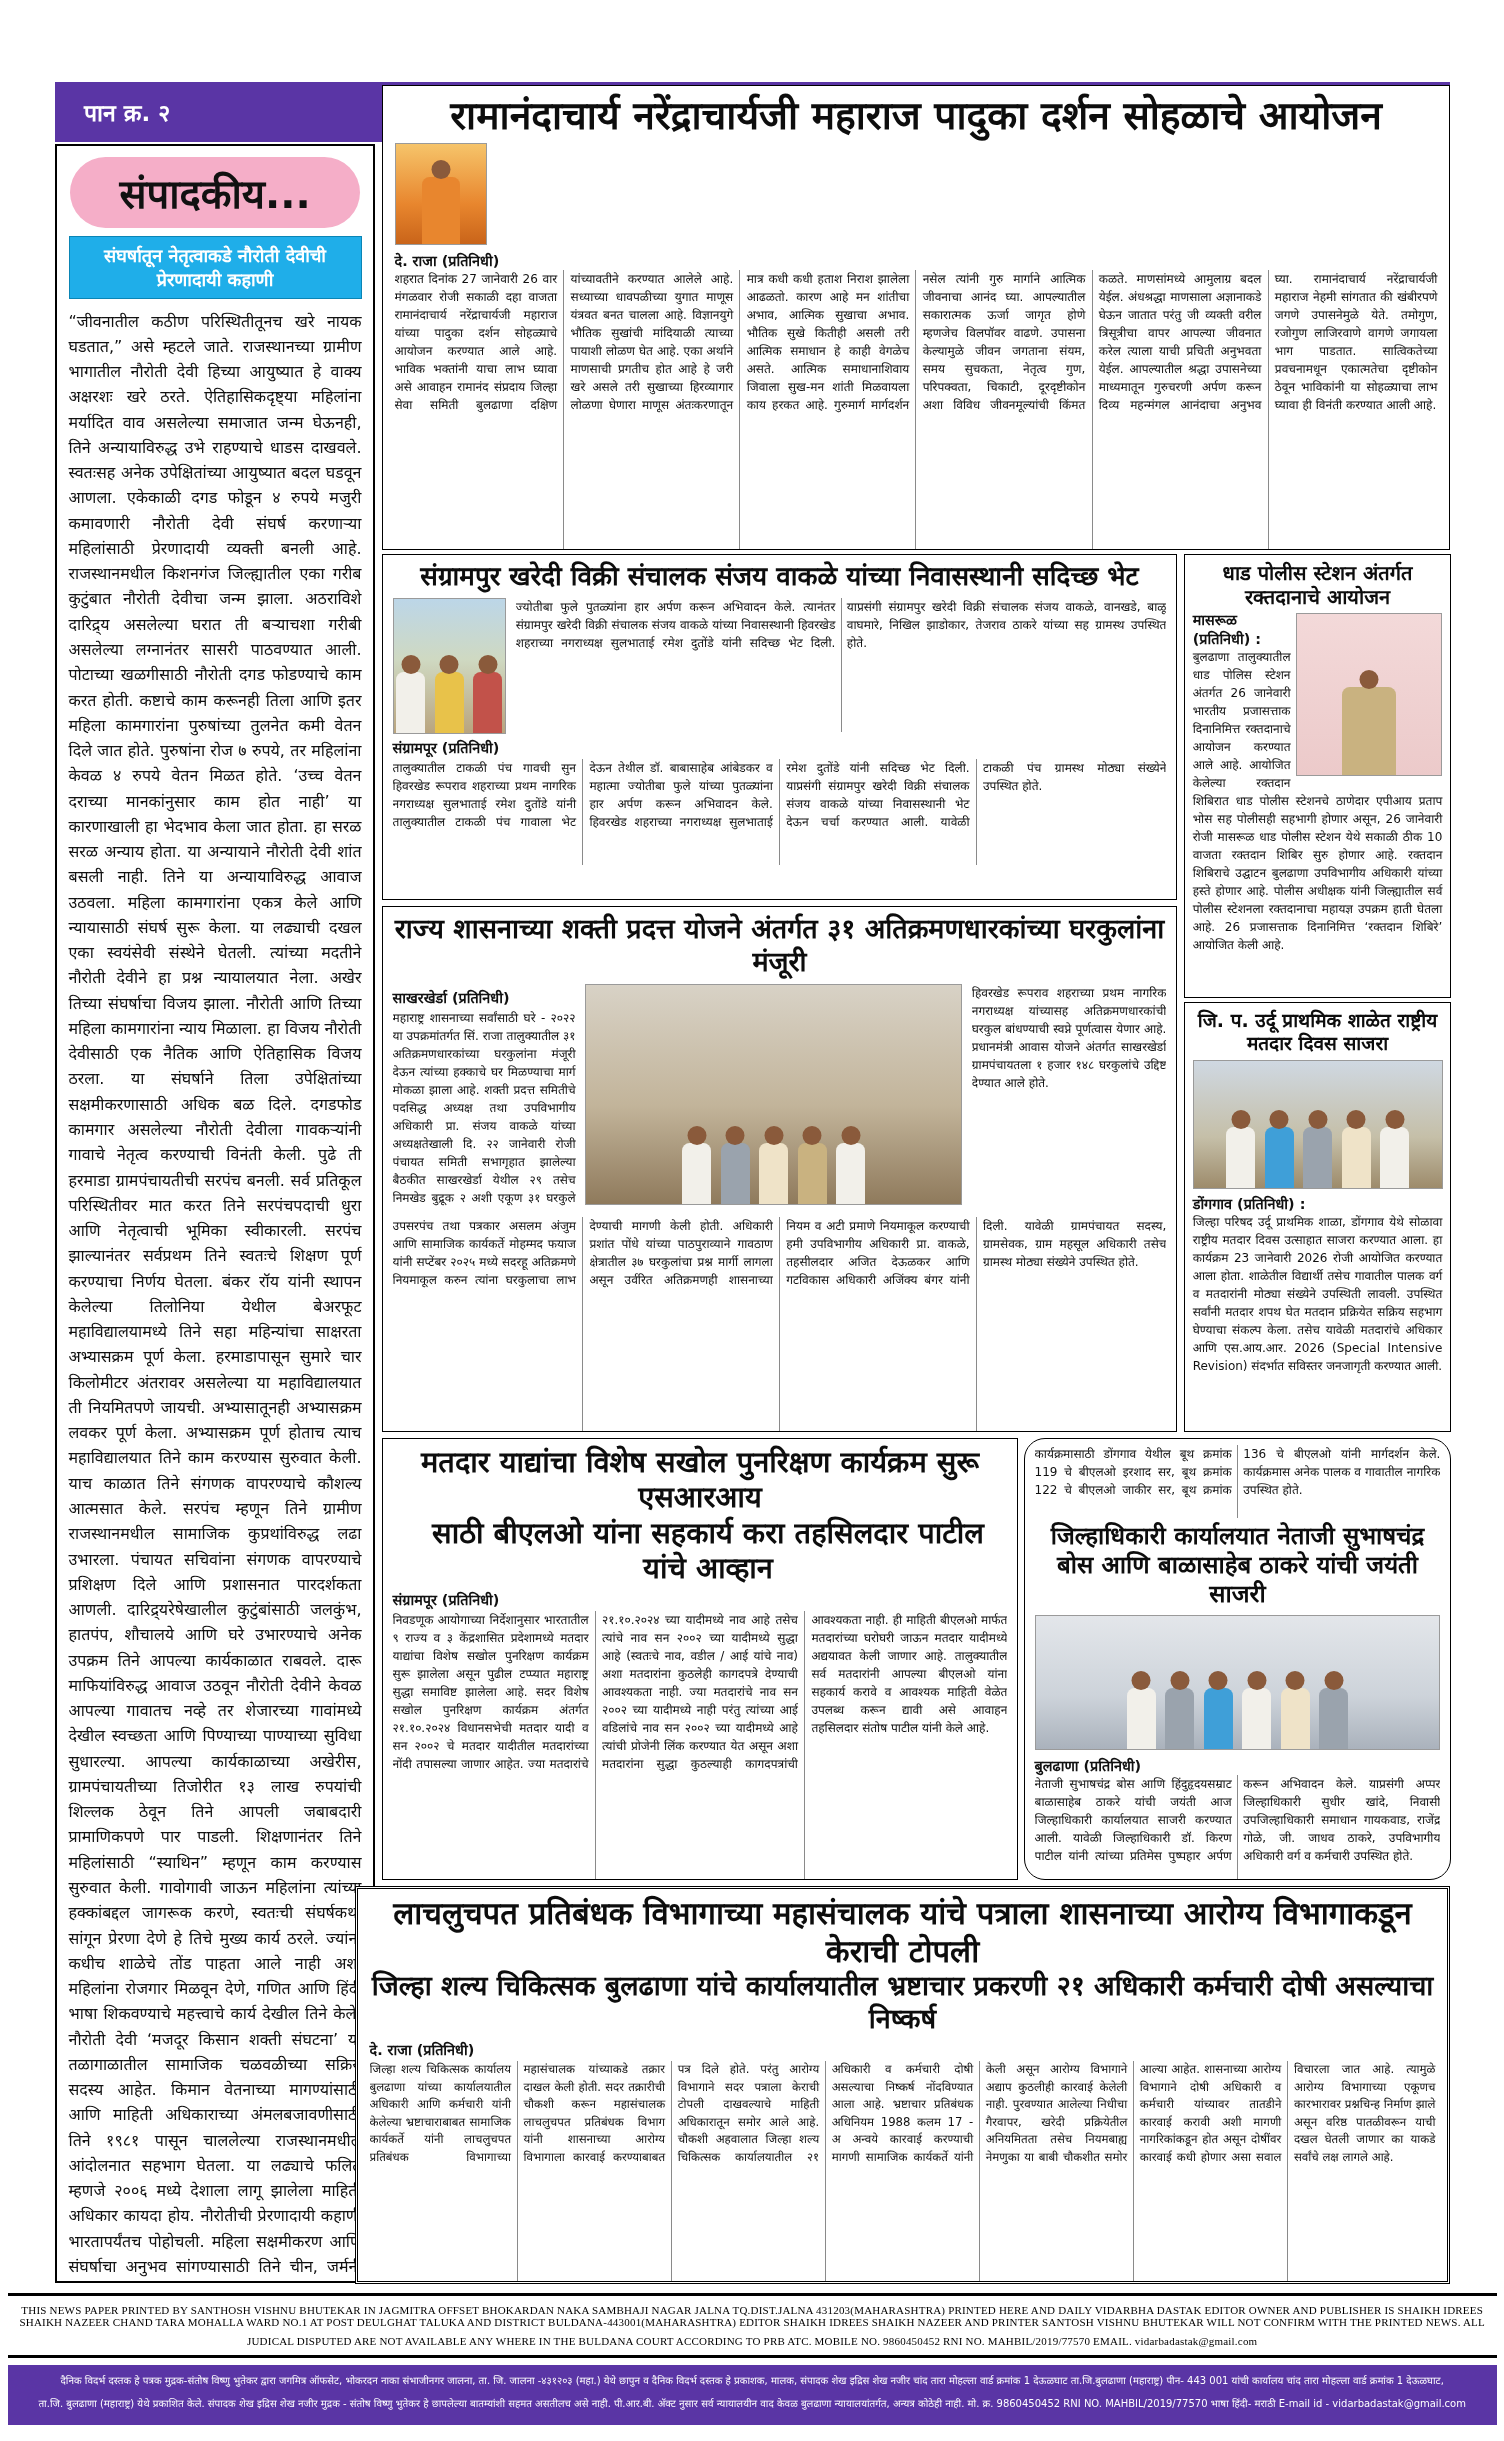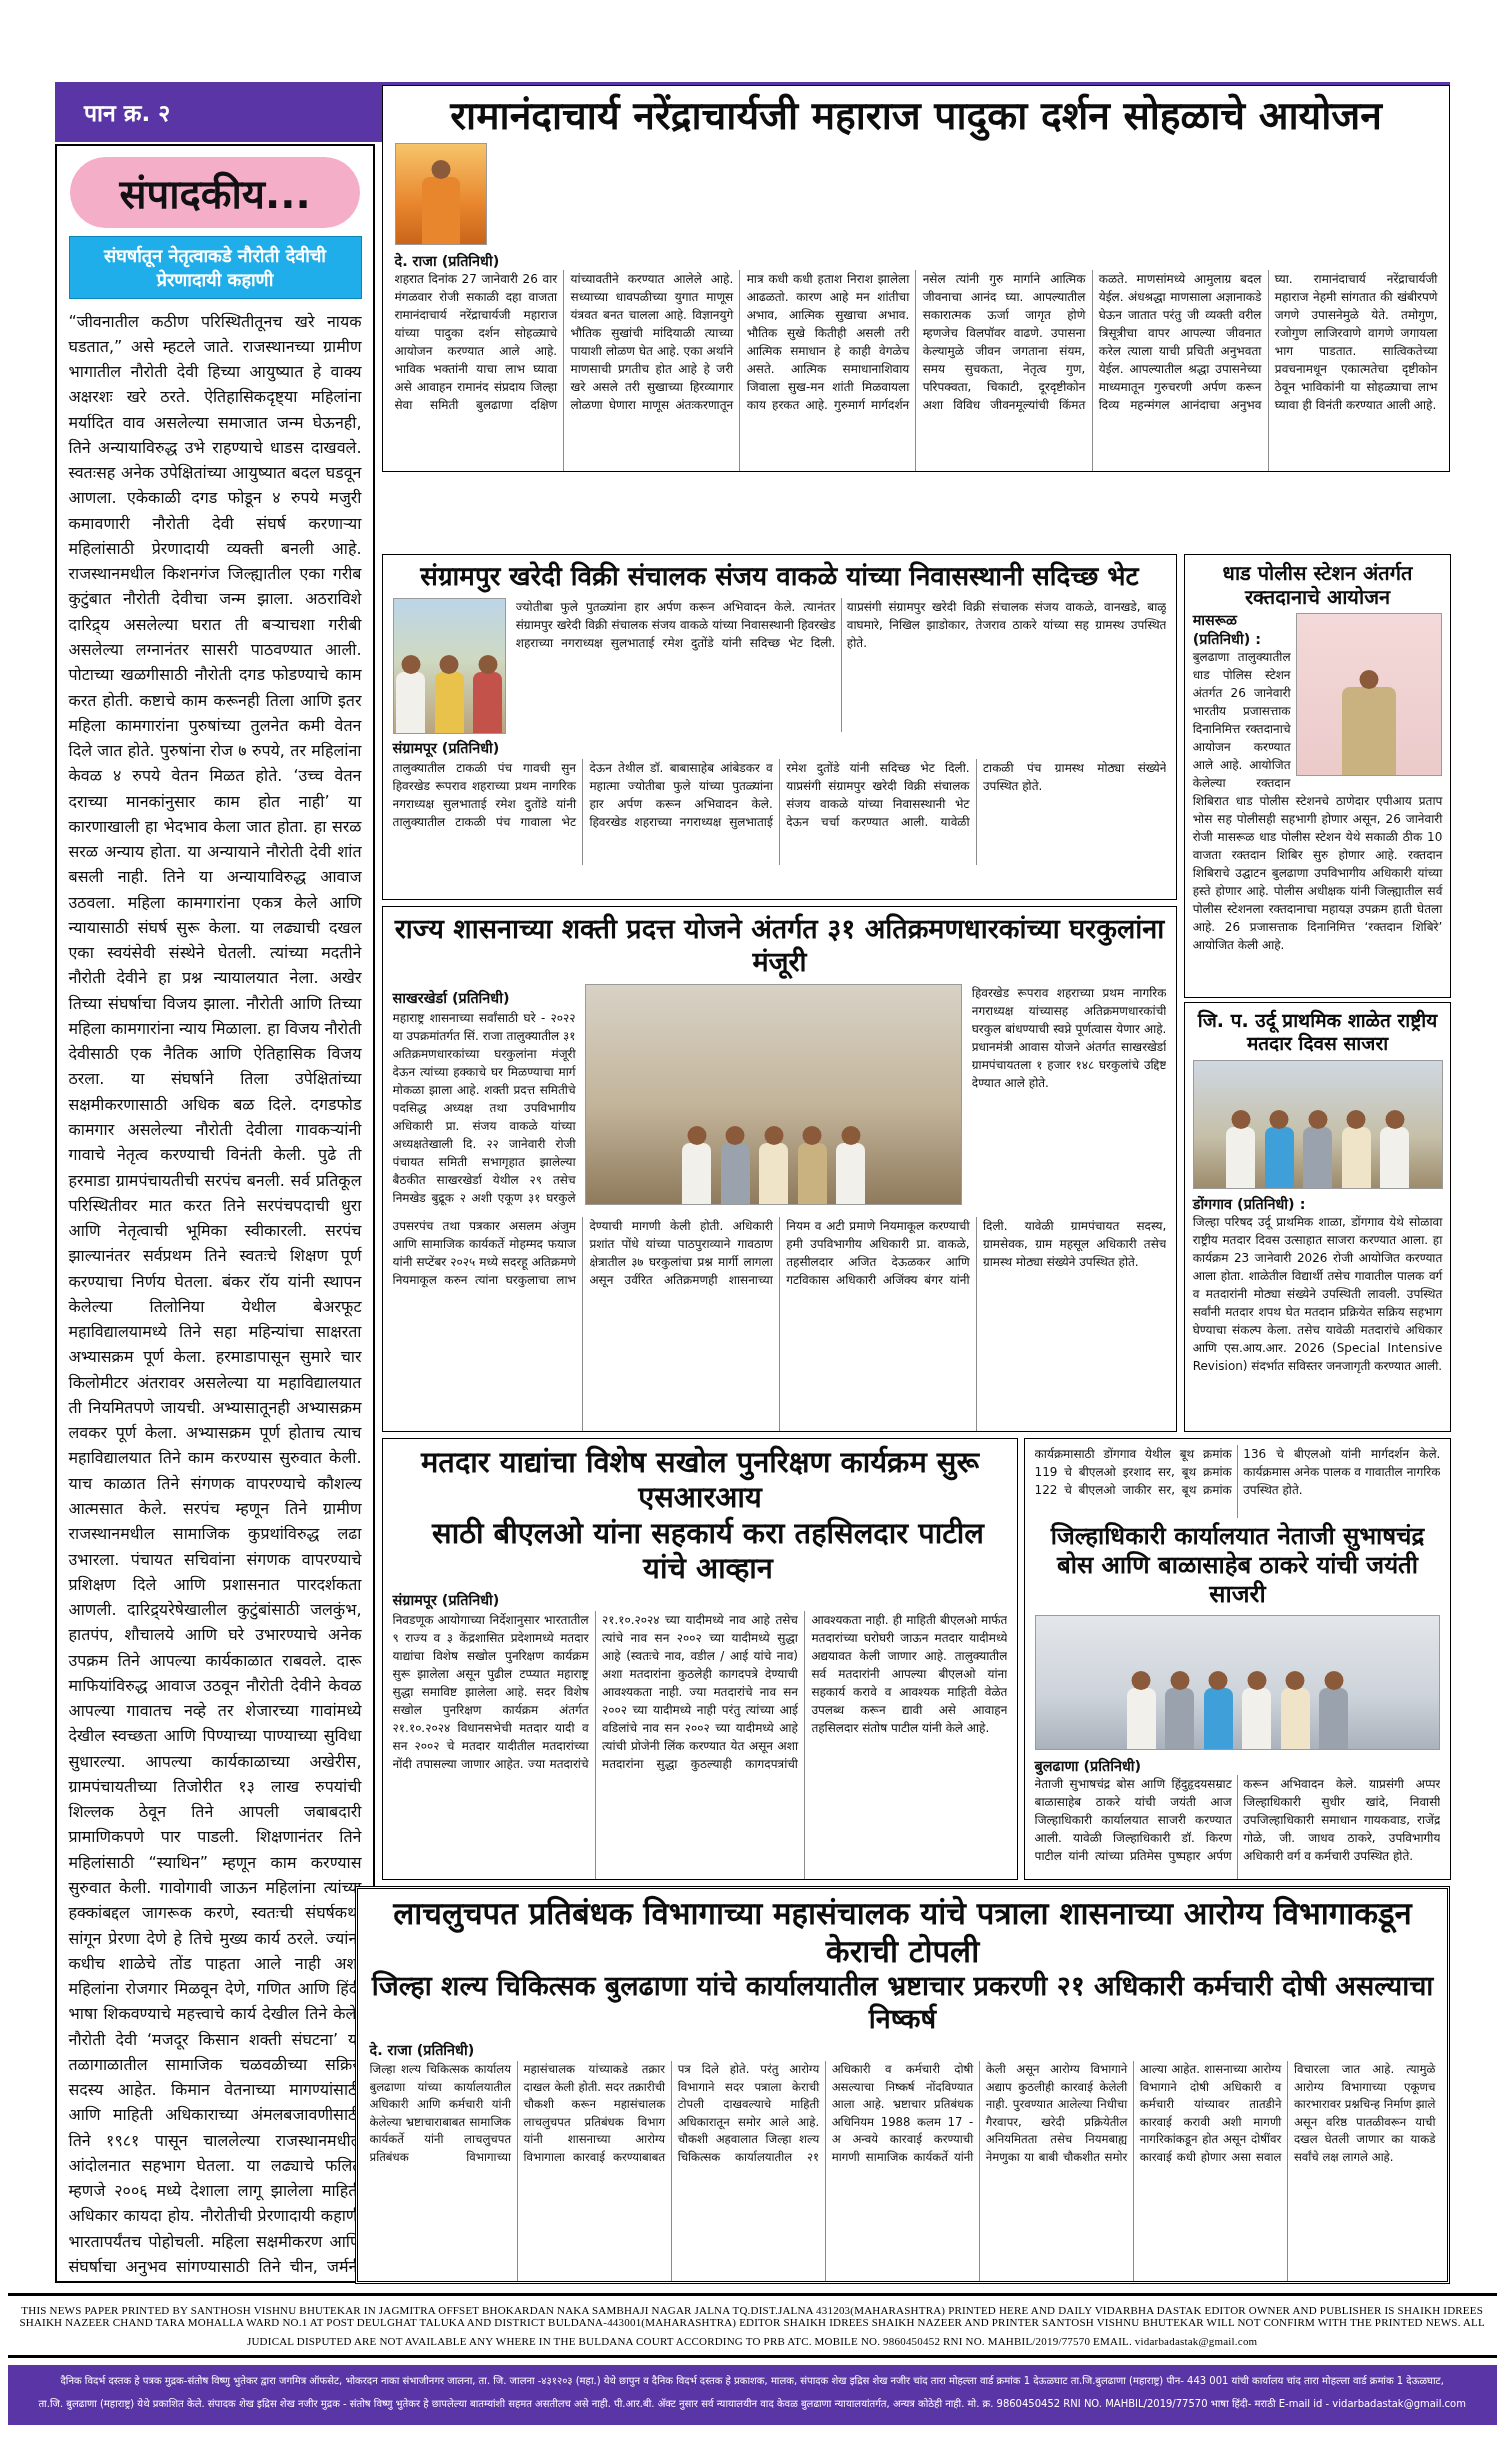"रामानंदाचार्य नरेंद्राचार्यजी महाराज" div.block { height: 387px -> 465px }
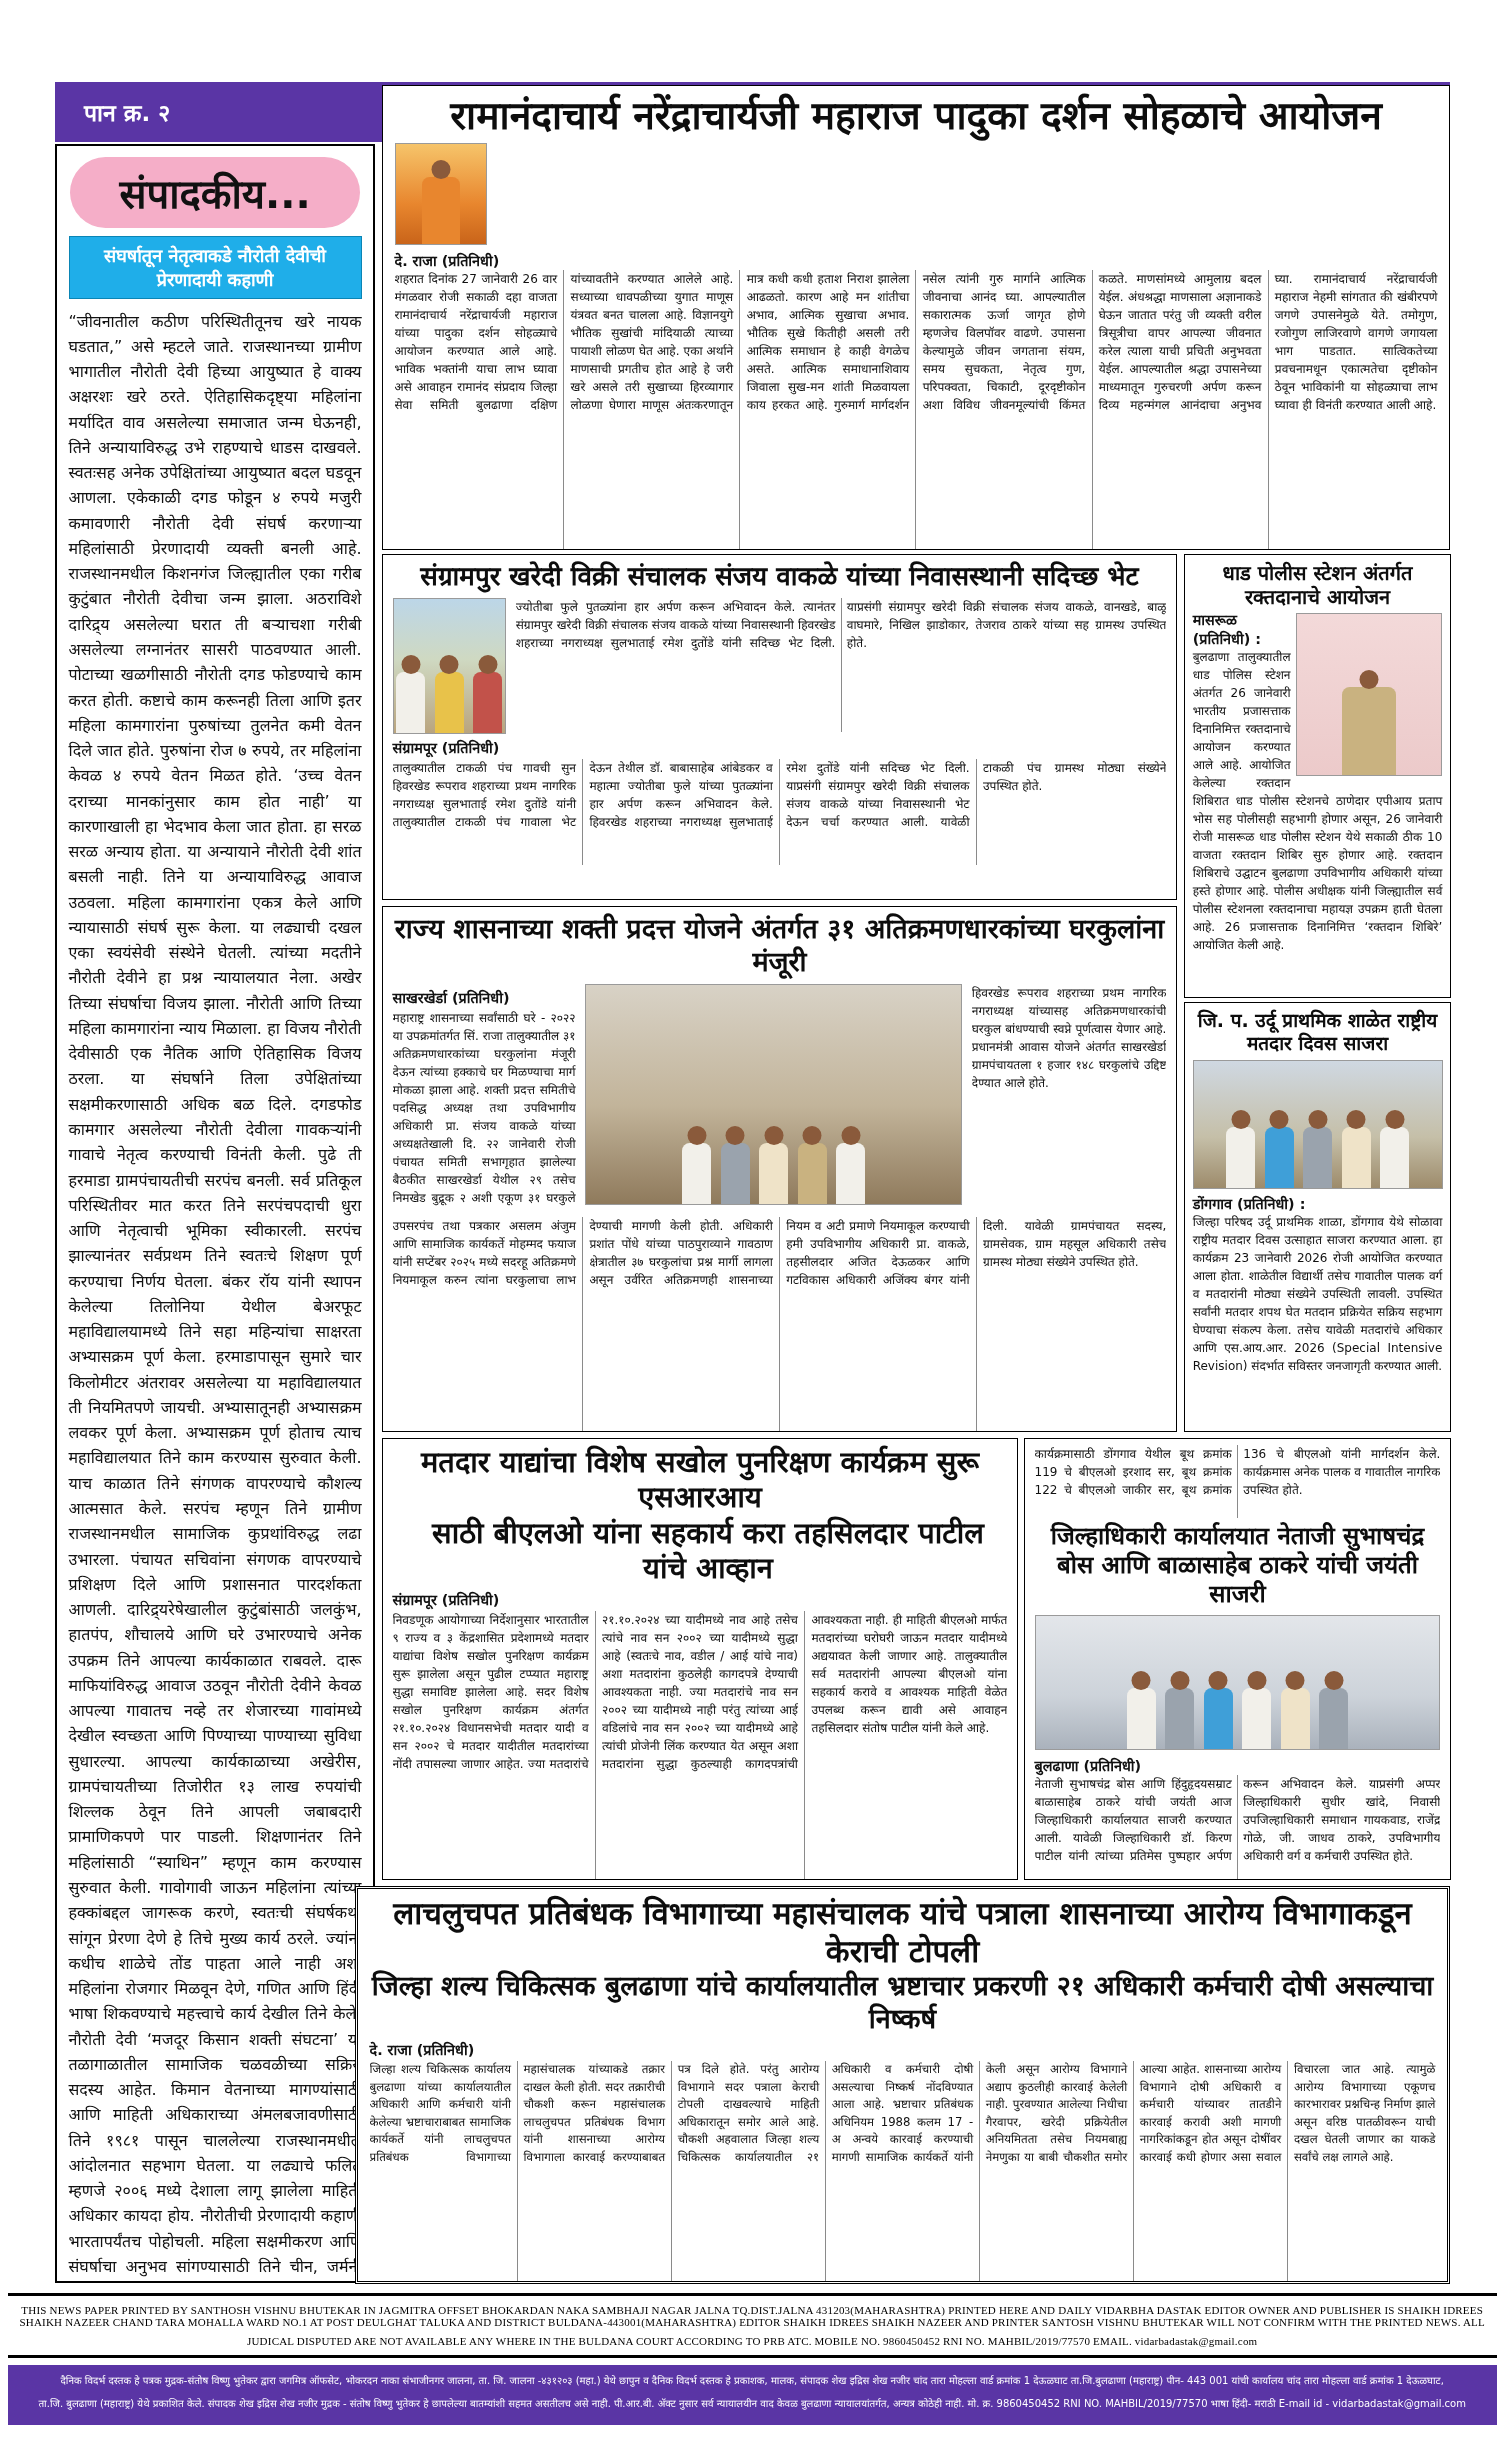"कार्यक्रमासाठी डोंगगाव येथील बूथ क्रमांक" div.block { border-radius: none -> 21px }
